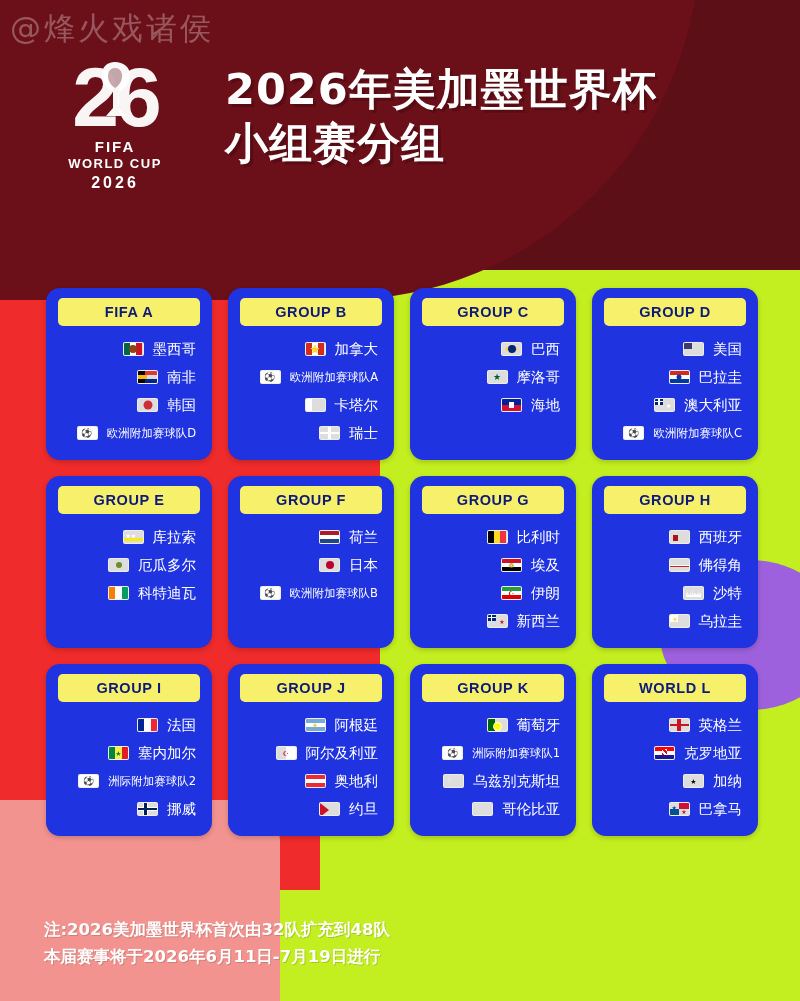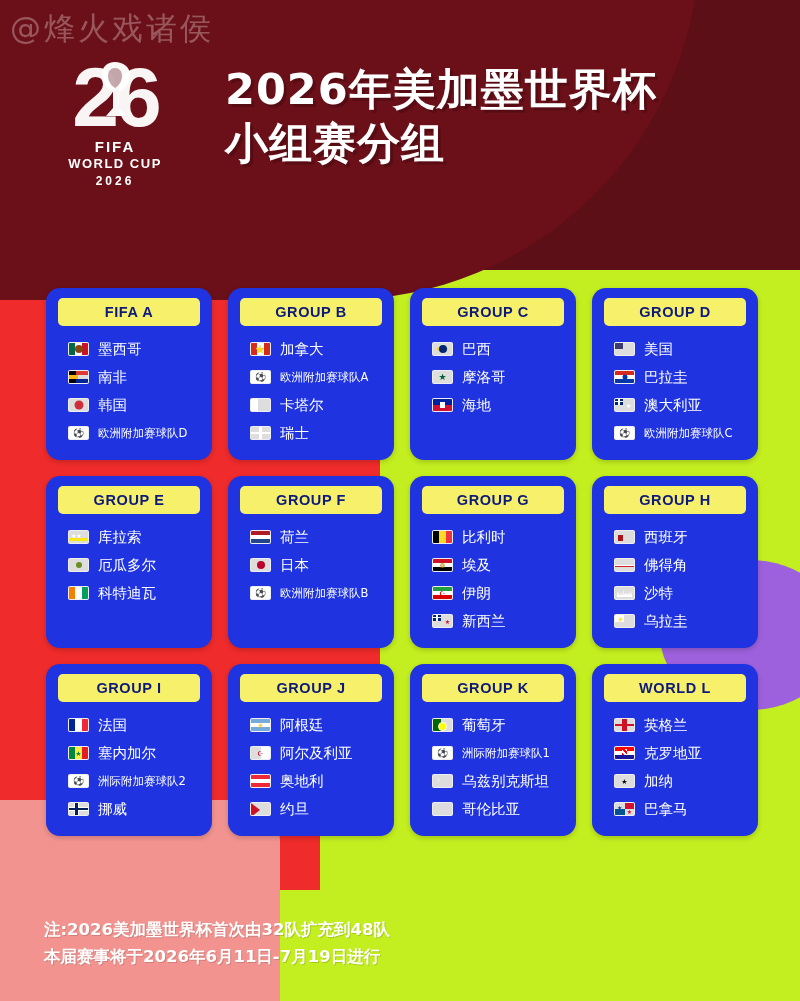"2026" .logo .yr { font-size: 12px -> 16px }
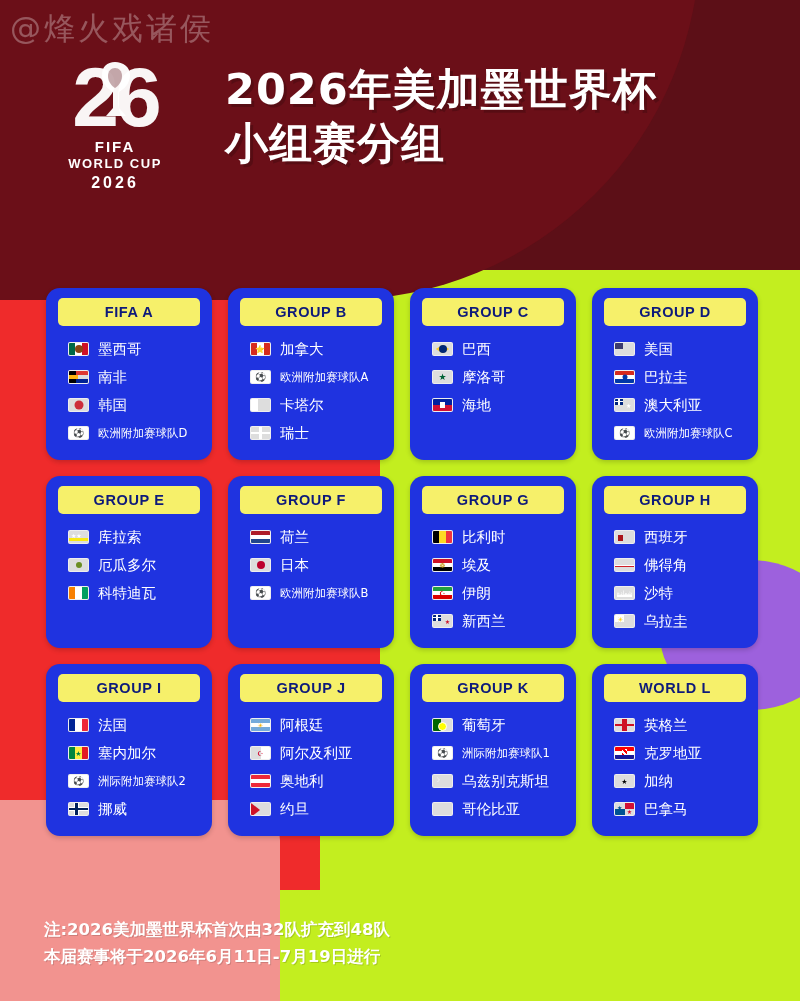"墨西哥" .team { justify-content: none -> flex-end }
